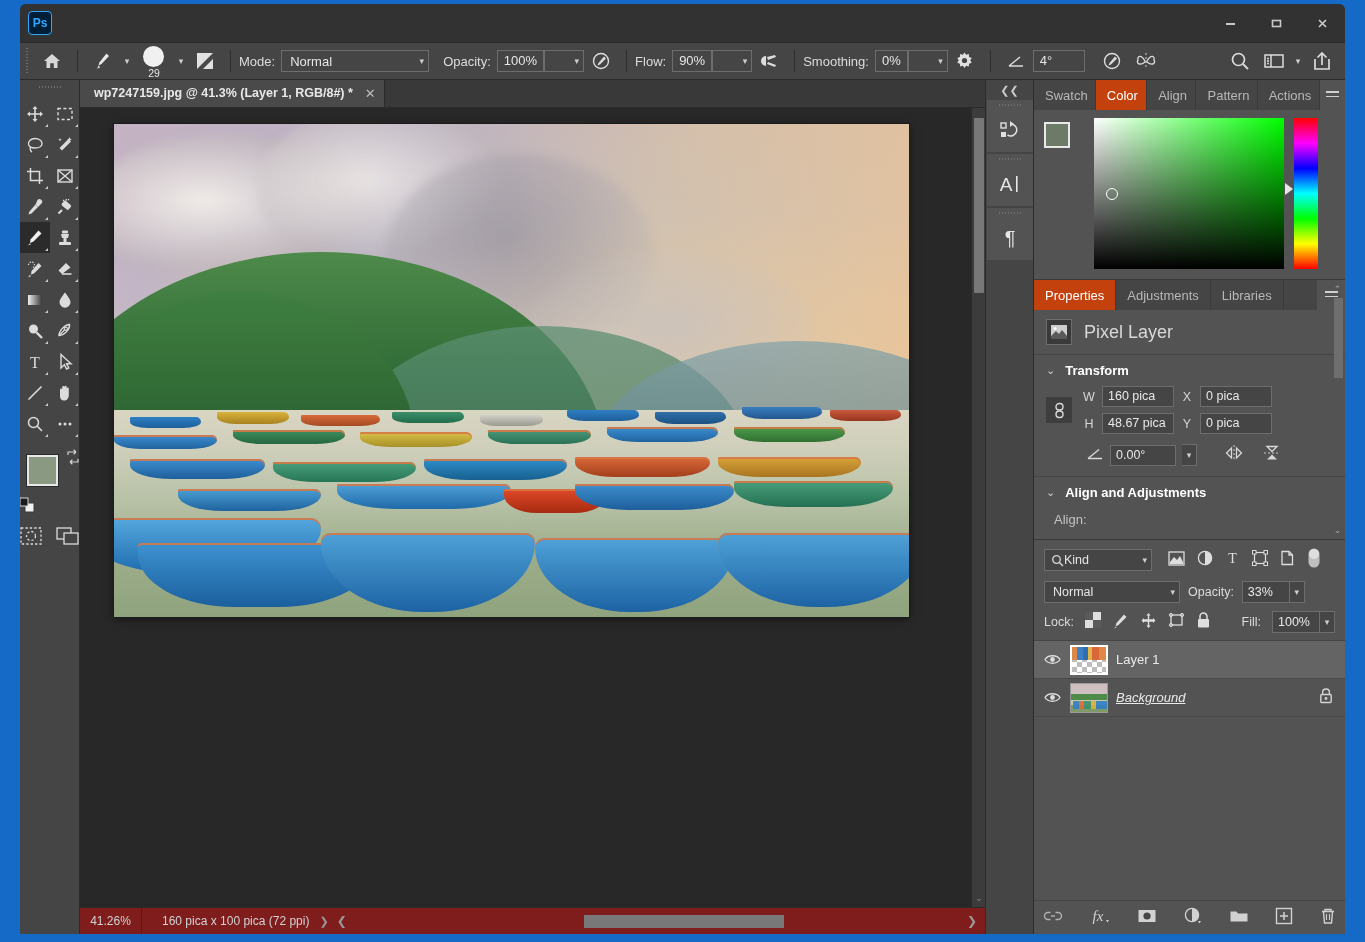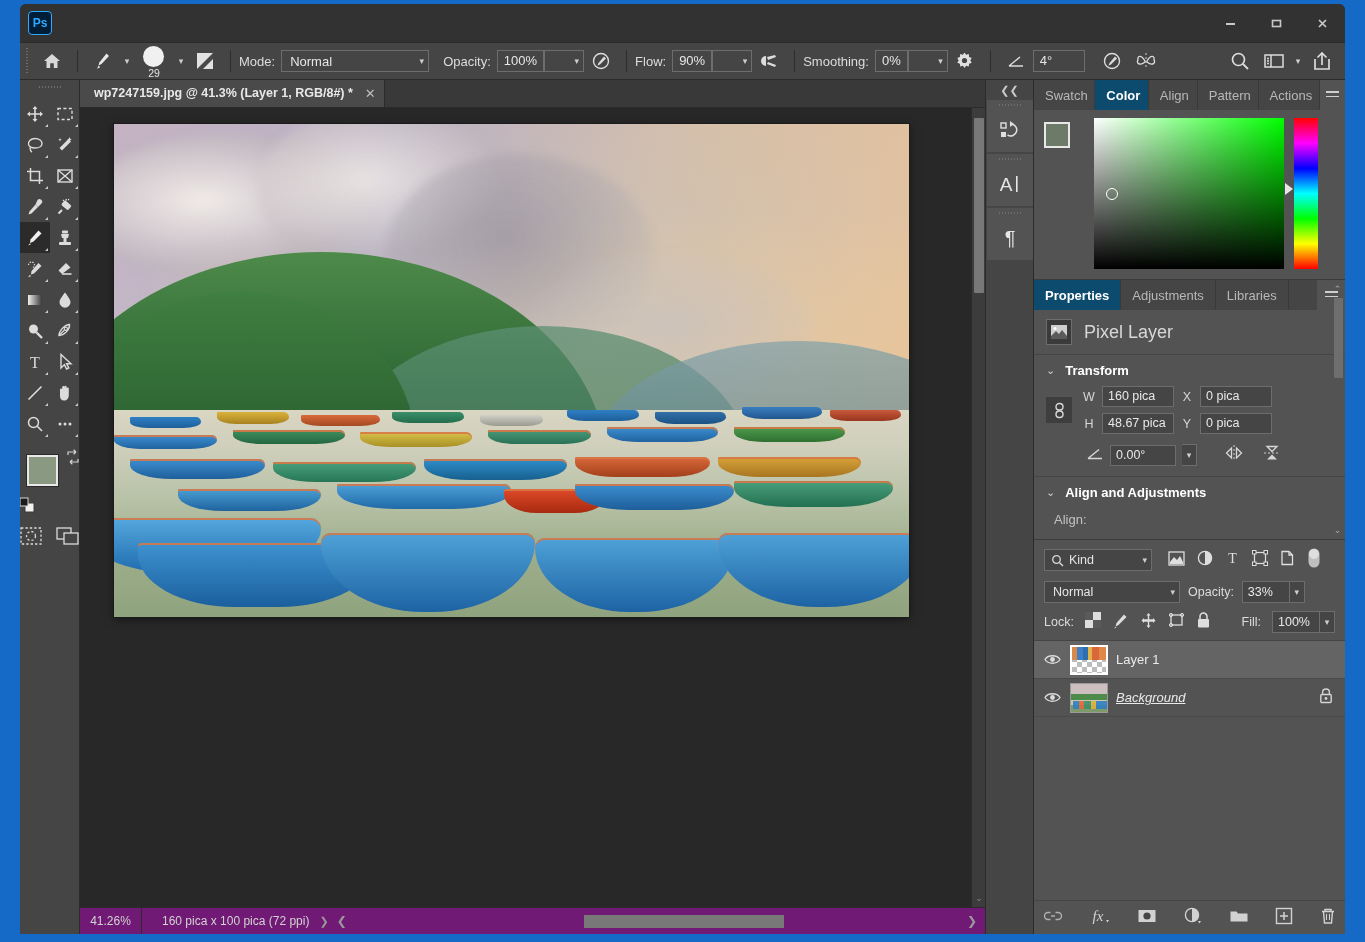"Color" .ptab.active { background: #0c4a6e -> #c2410c; font-weight: bold -> normal }
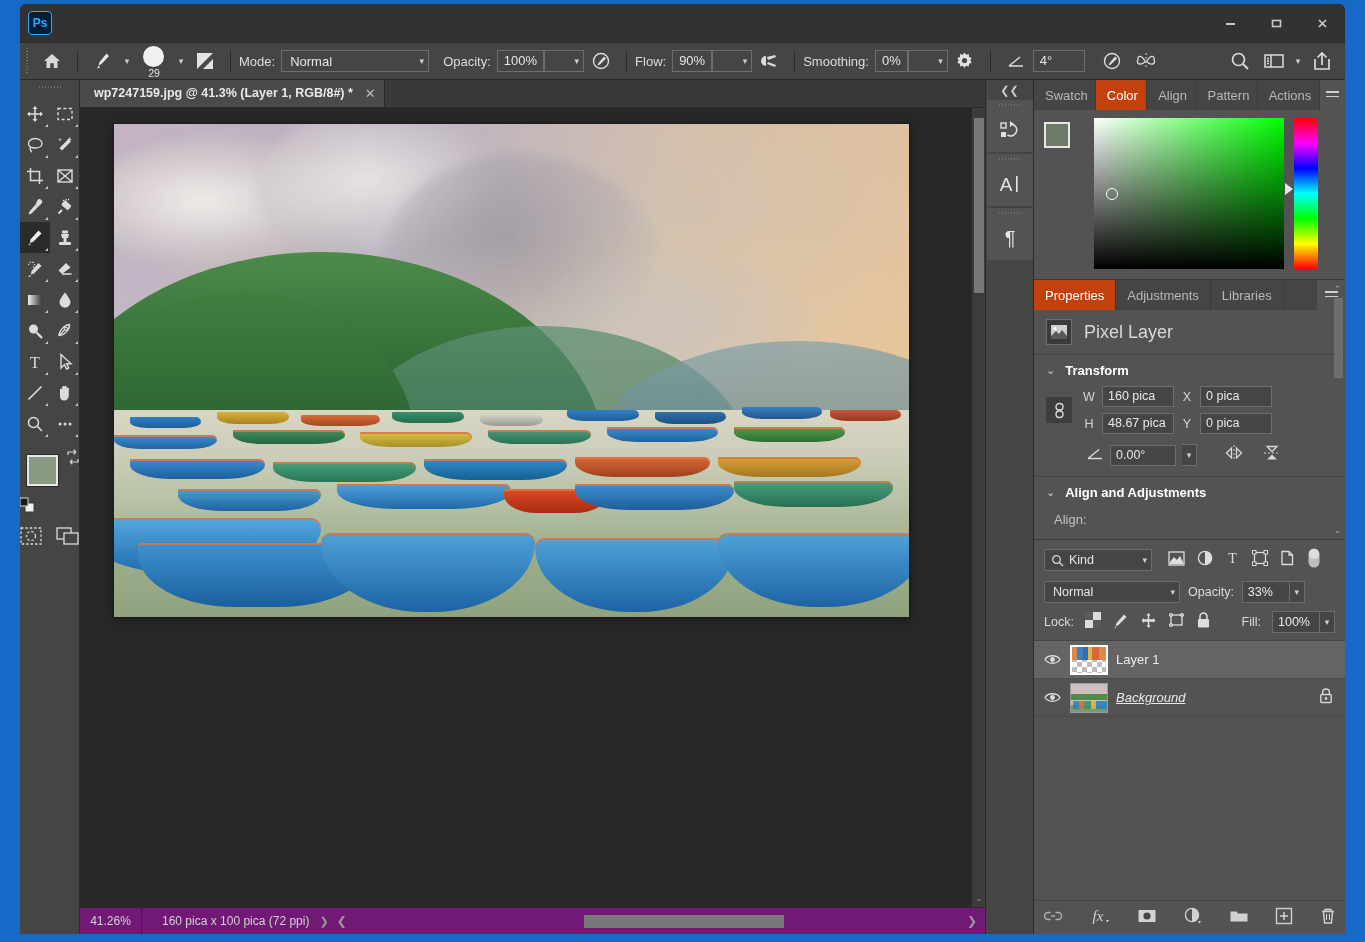"Kind" .kindsel { gap: 5px -> none }
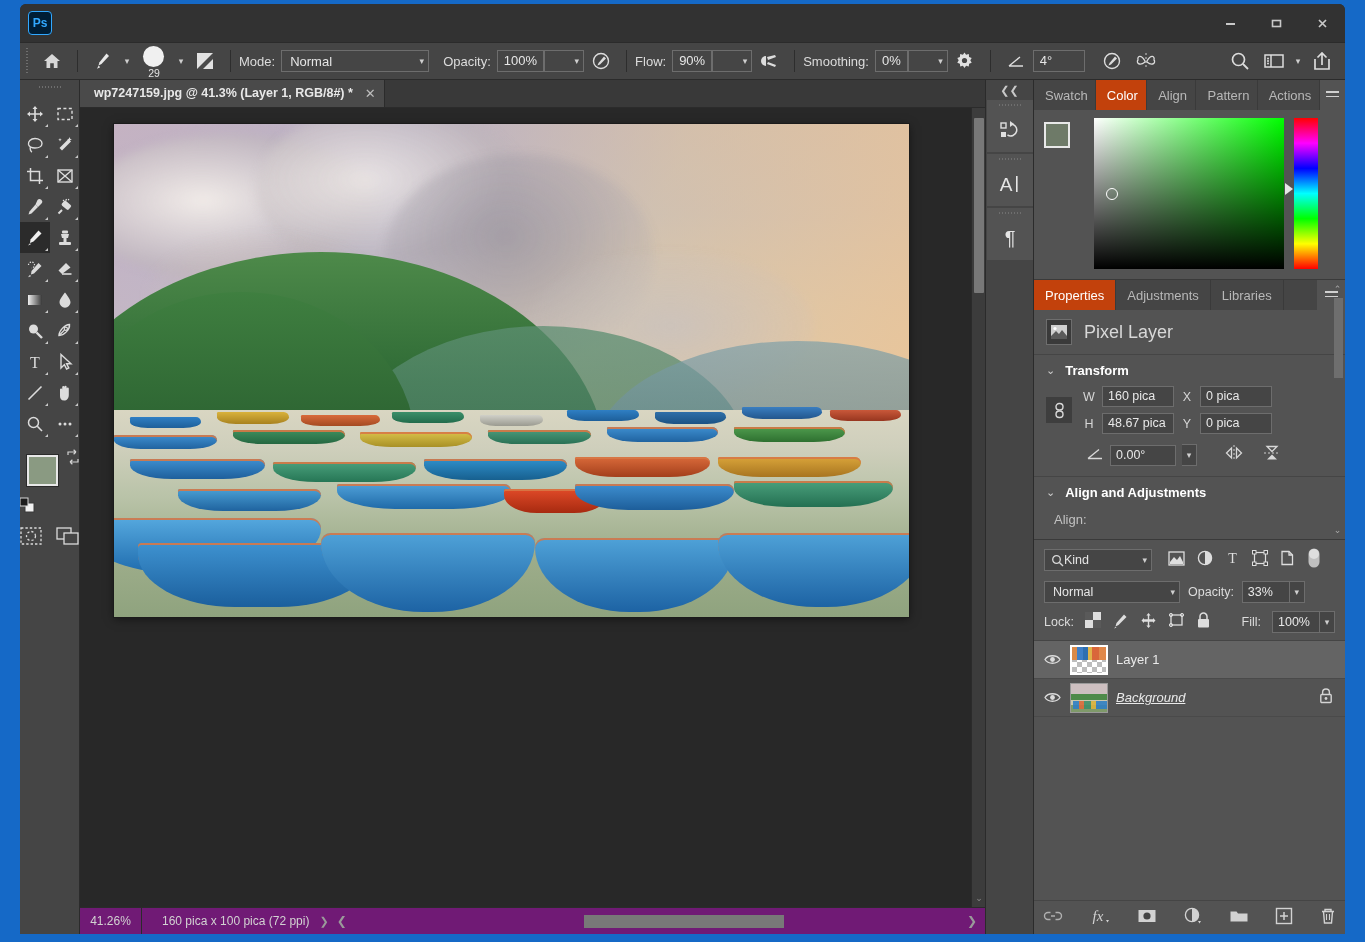"41.26%" .statusbar { background: #701a75 -> #7f1d1d }
